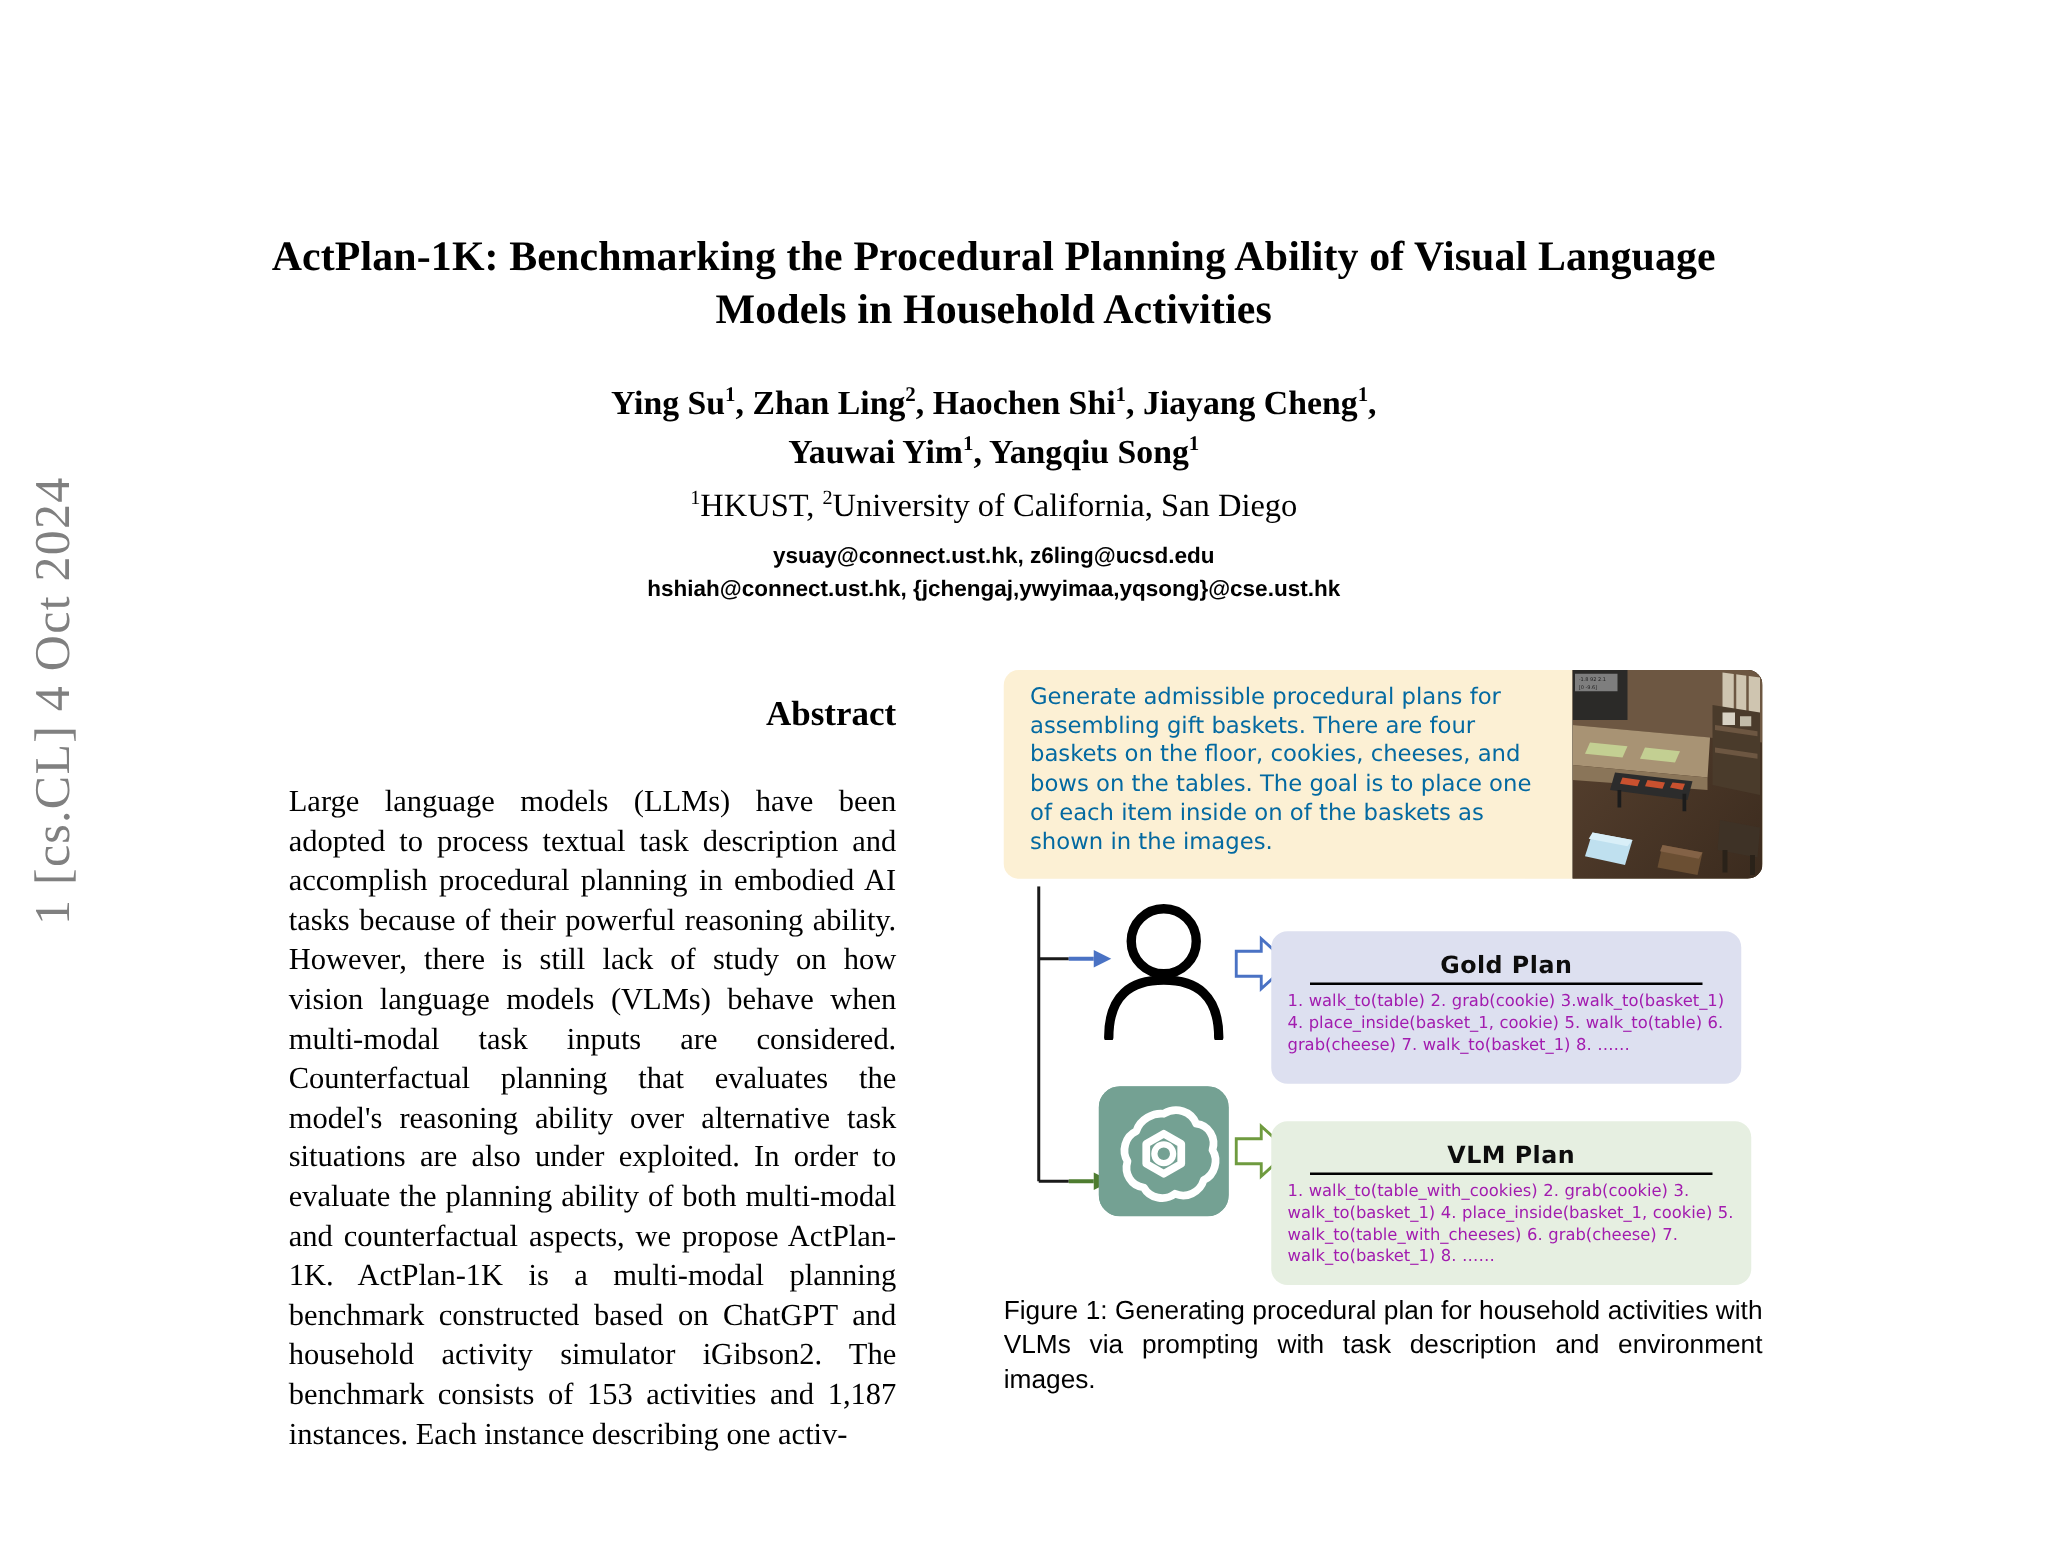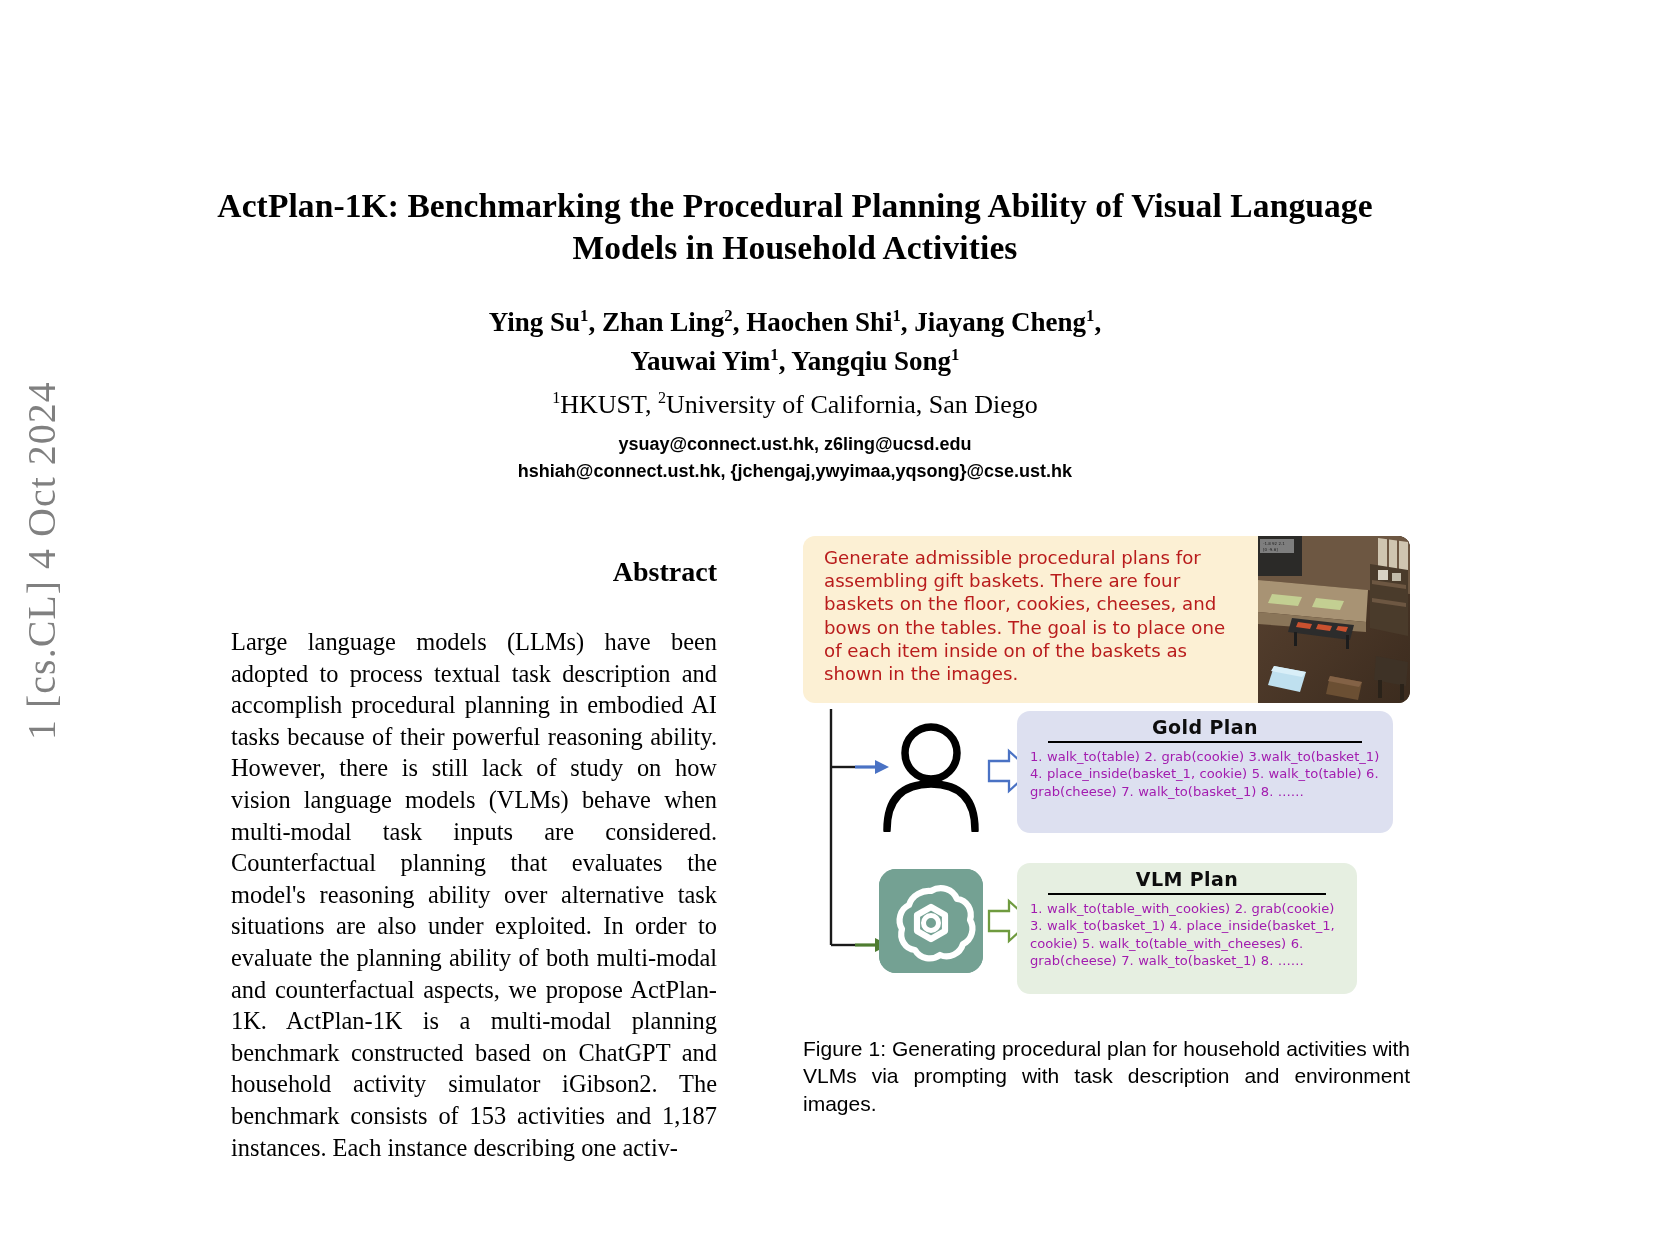"Generate admissible procedural plans for" .prompt-text { color: #b91c1c -> #0369a1 }
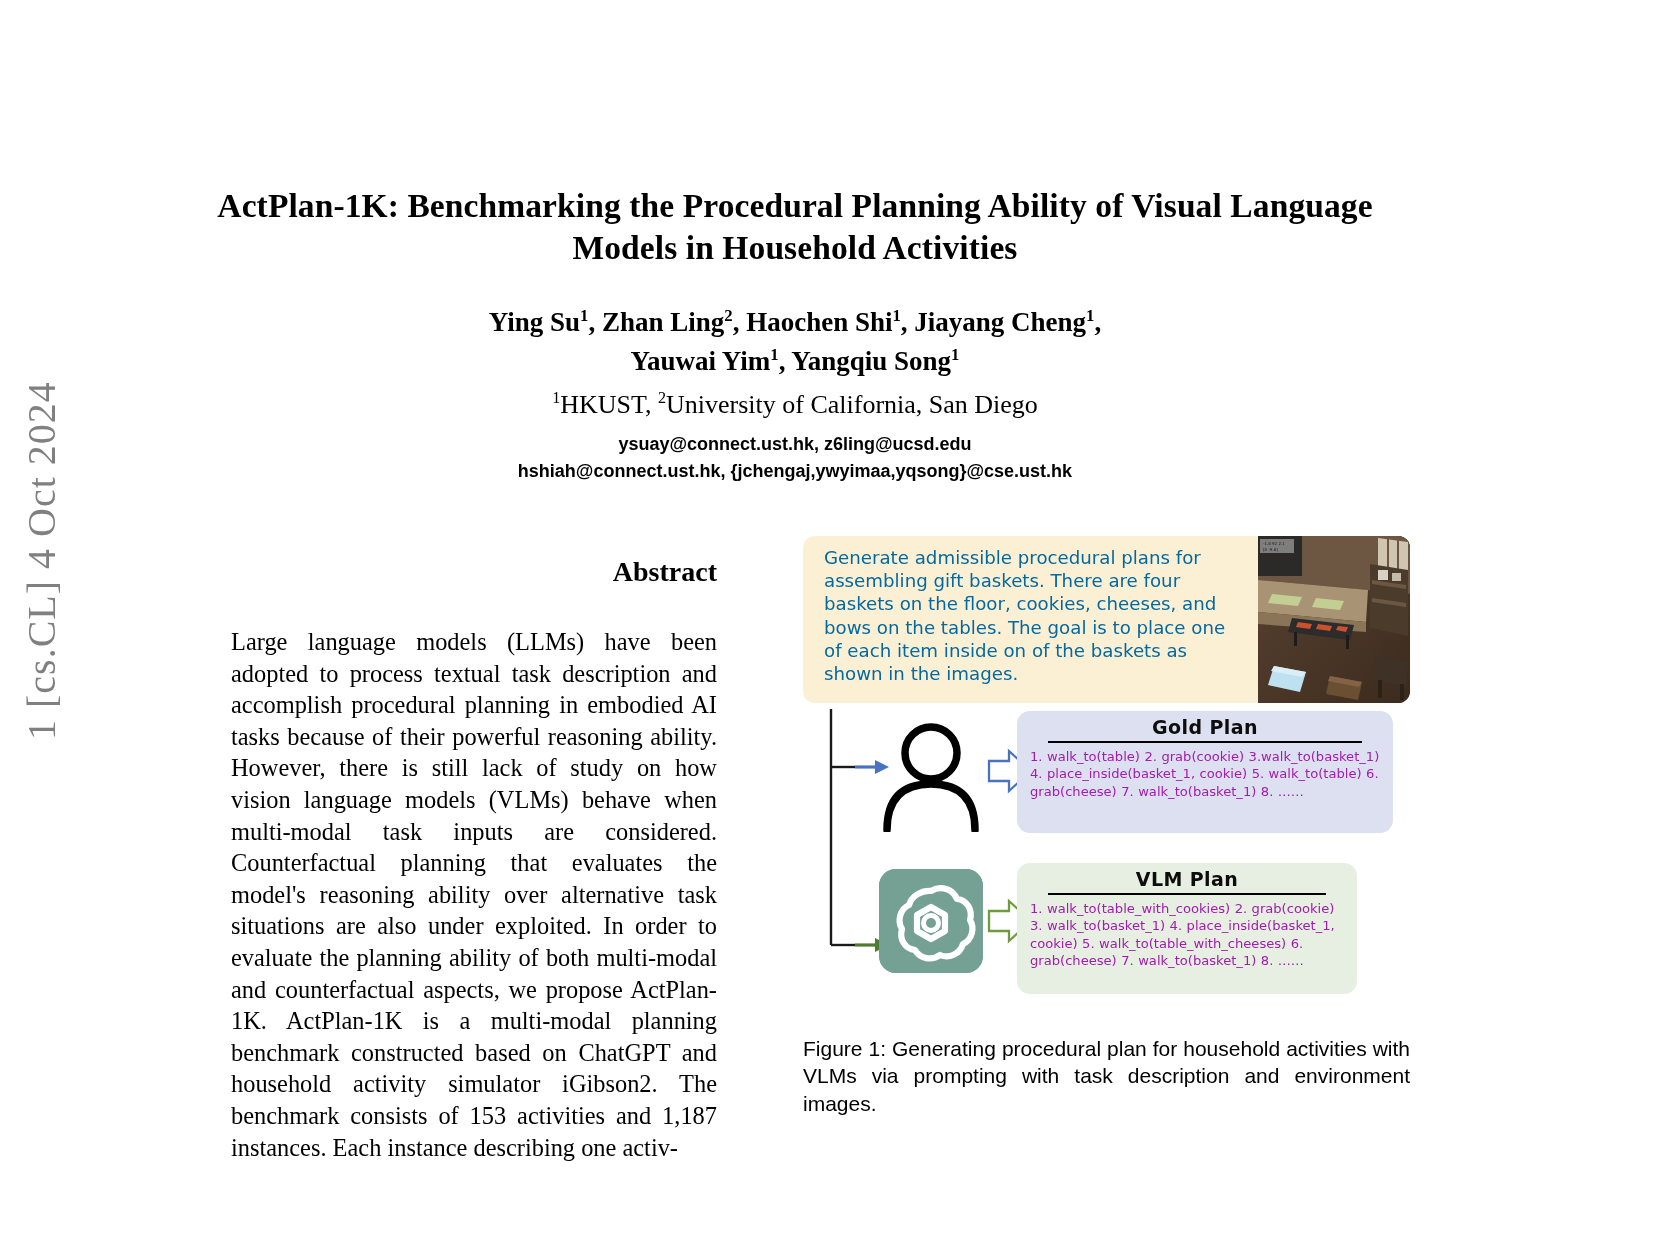"Gold Plan" .plan-box { margin-top: none -> 34px; padding: 3px 13px 9px 13px -> 14px 13px 9px 13px }
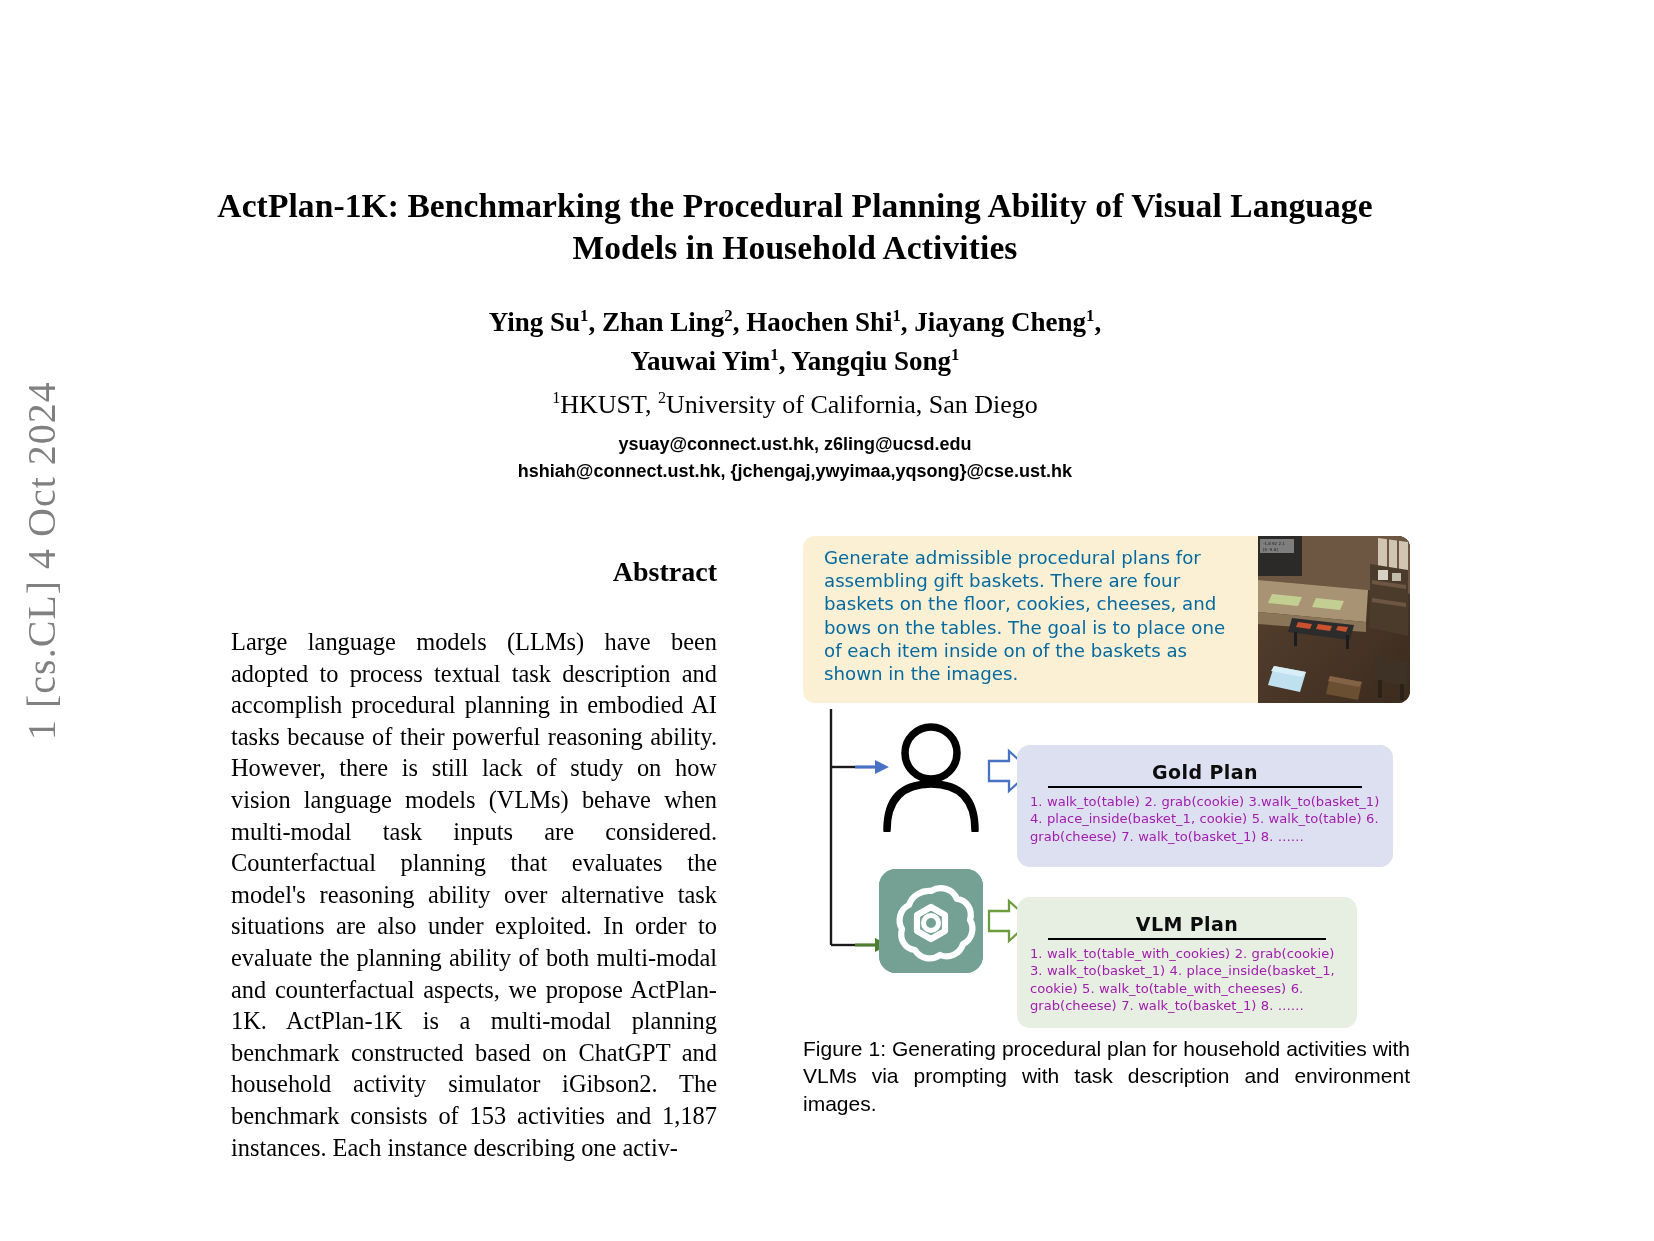"VLM Plan" .plan-vlm { width: 340px -> 384px }
